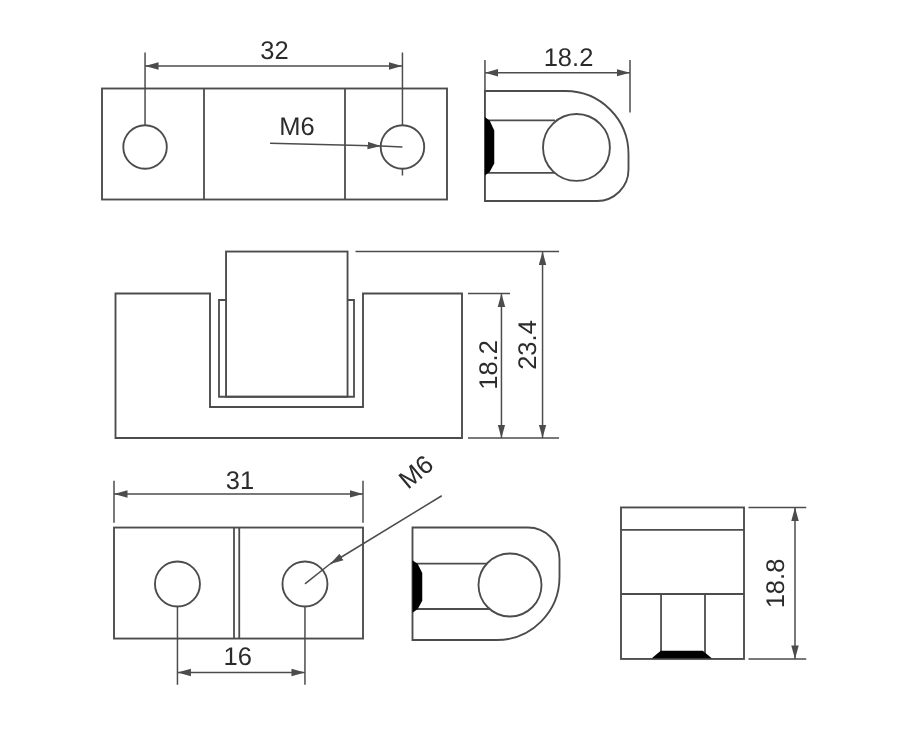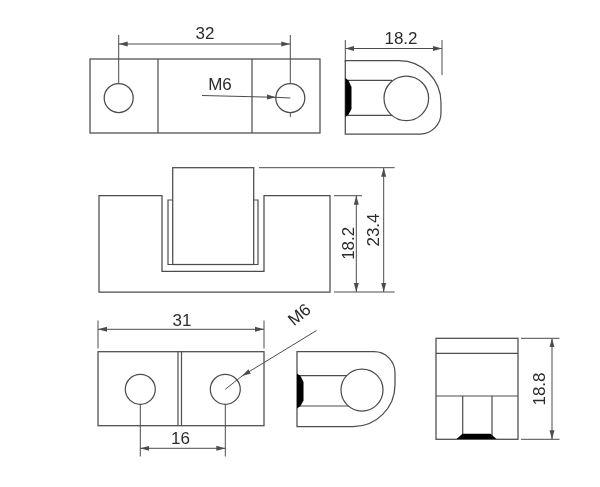"32" .stage { padding-left: 22px -> none }
